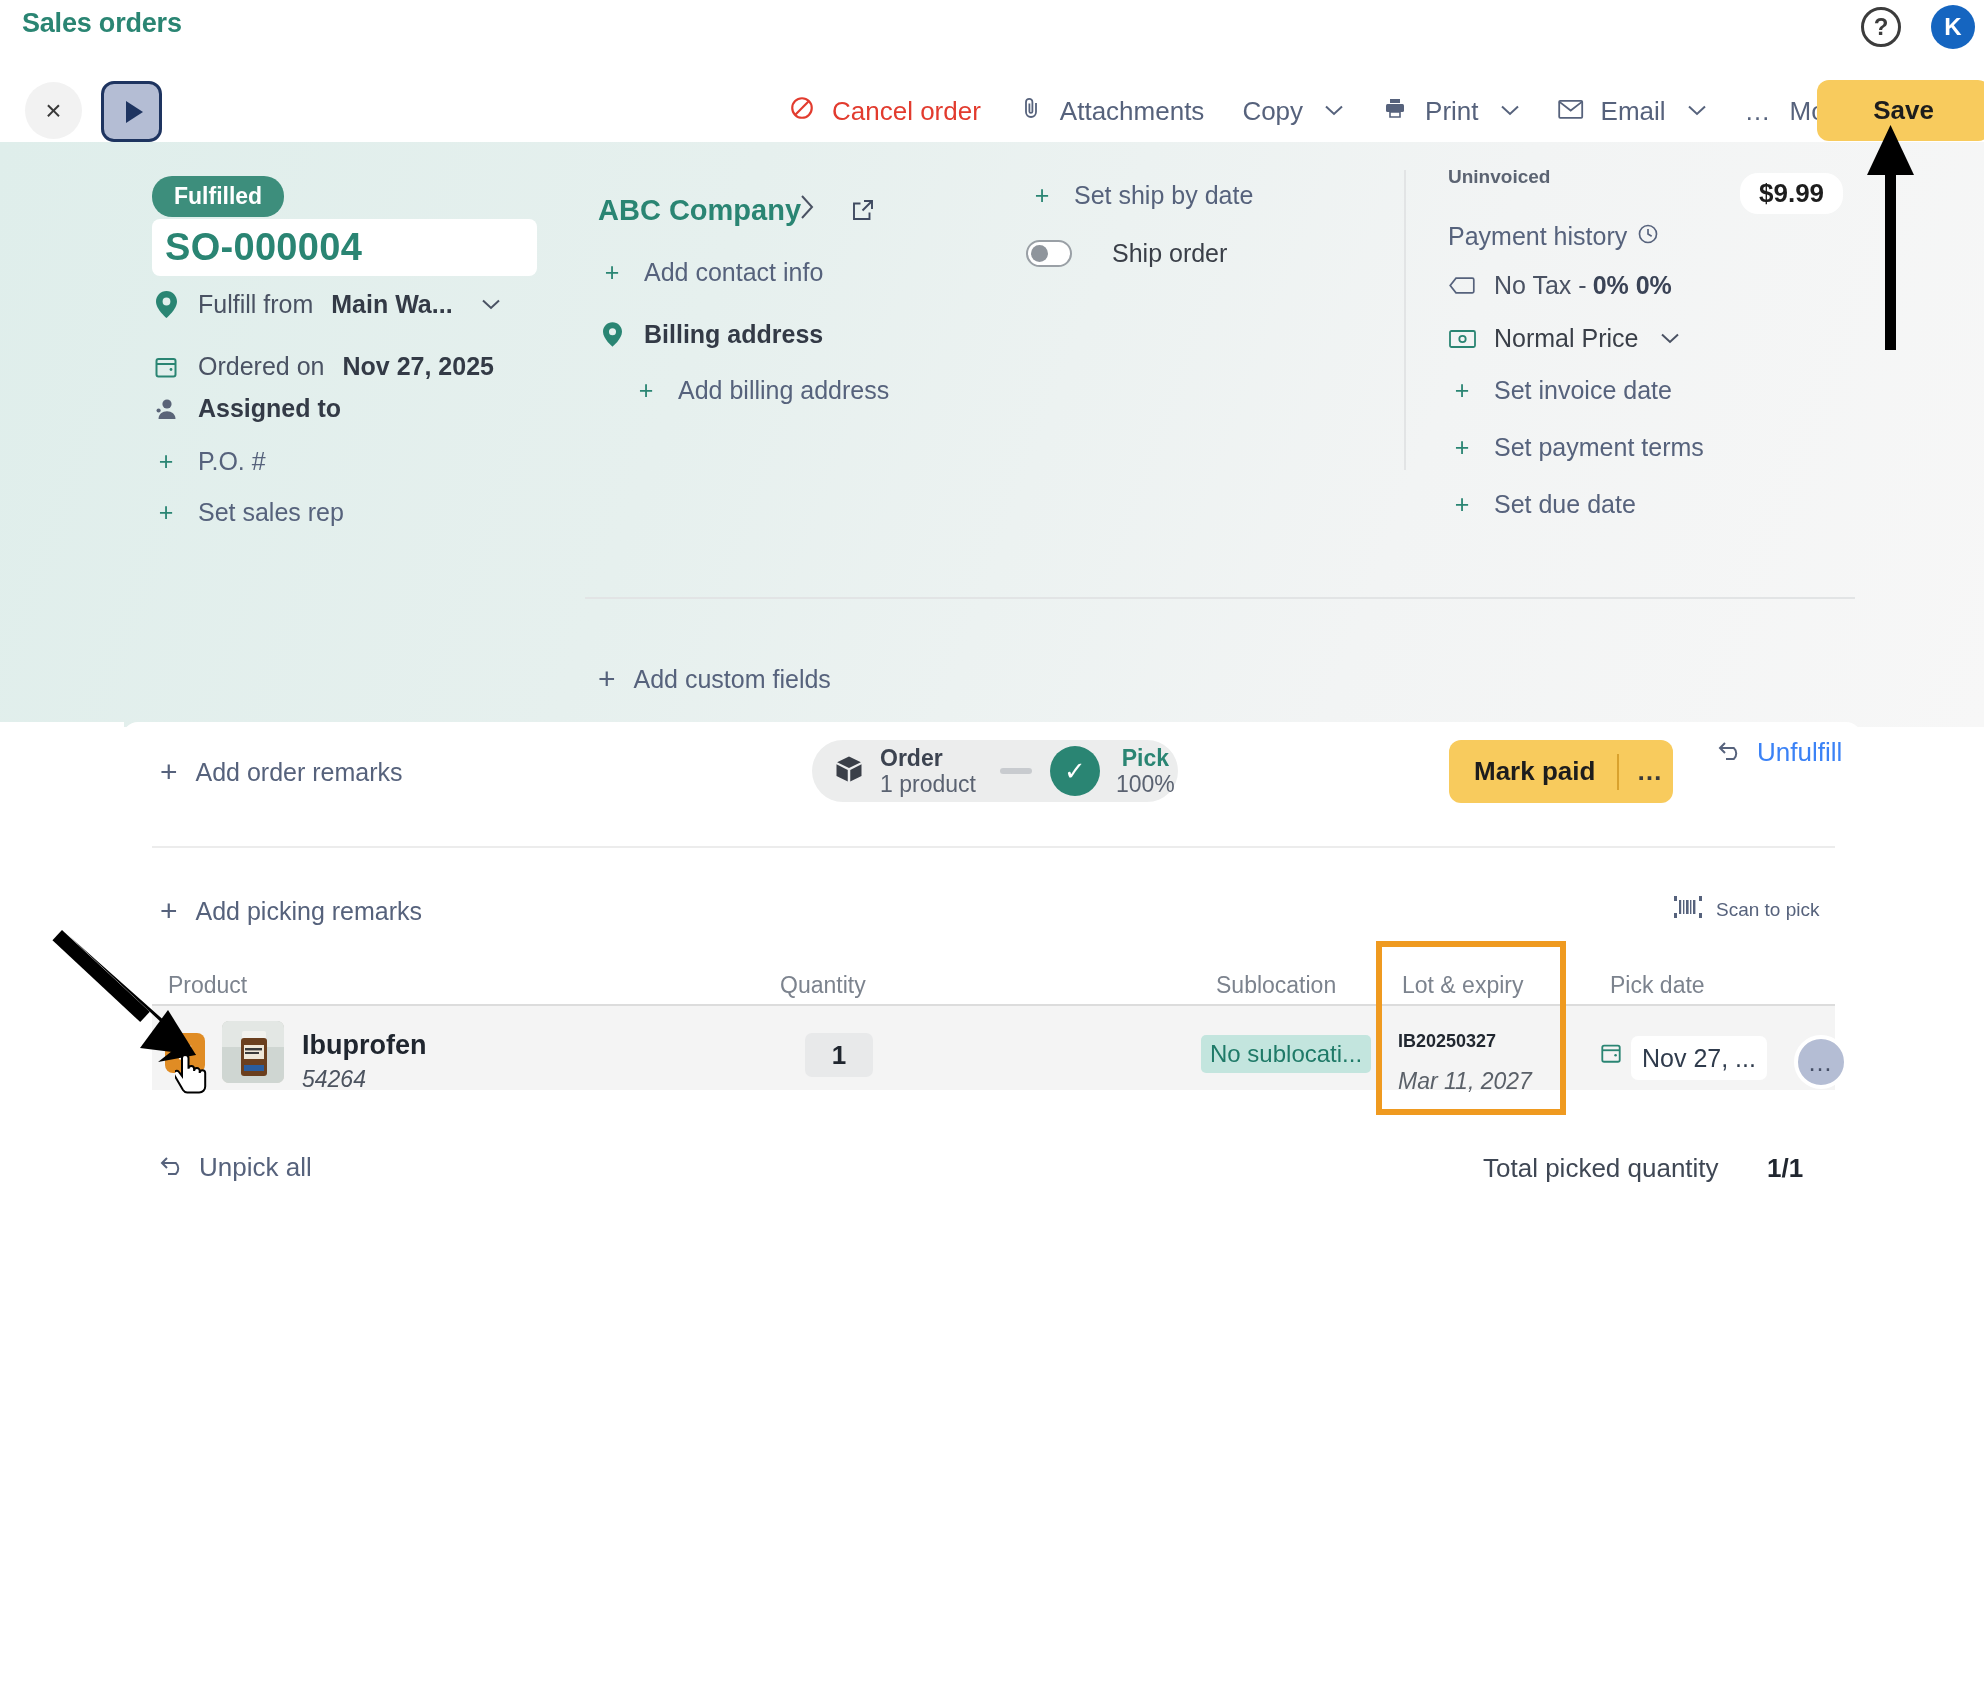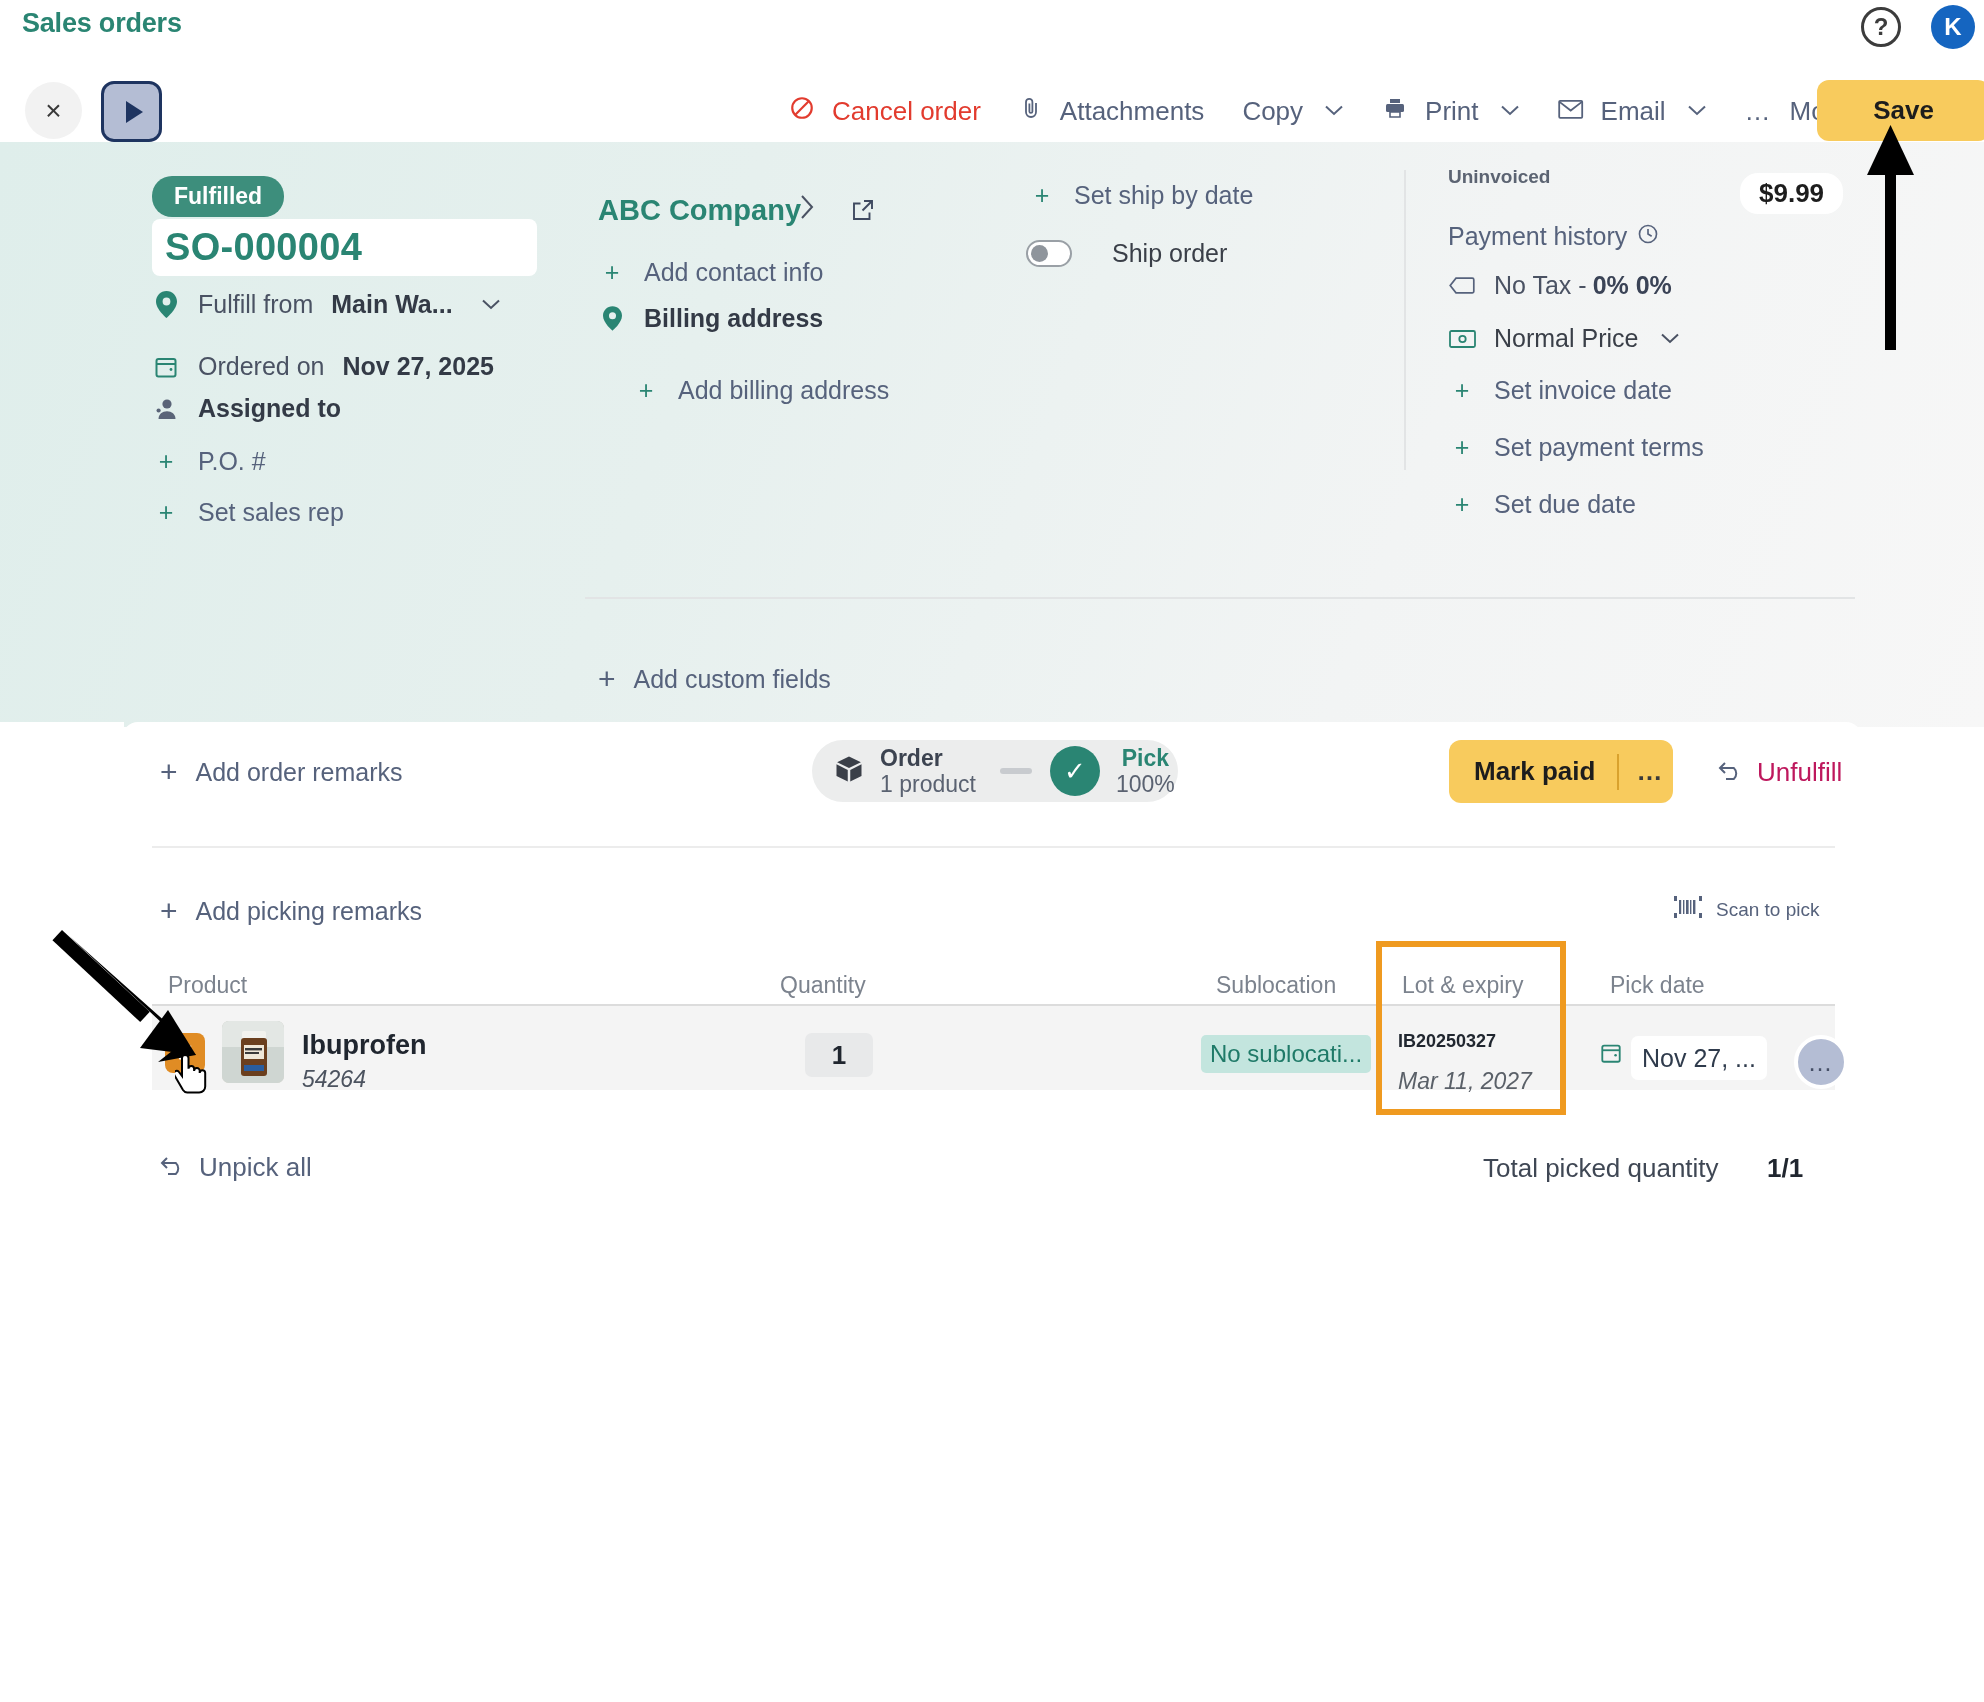"Billing address" div.lrow { top: 304px -> 320px }
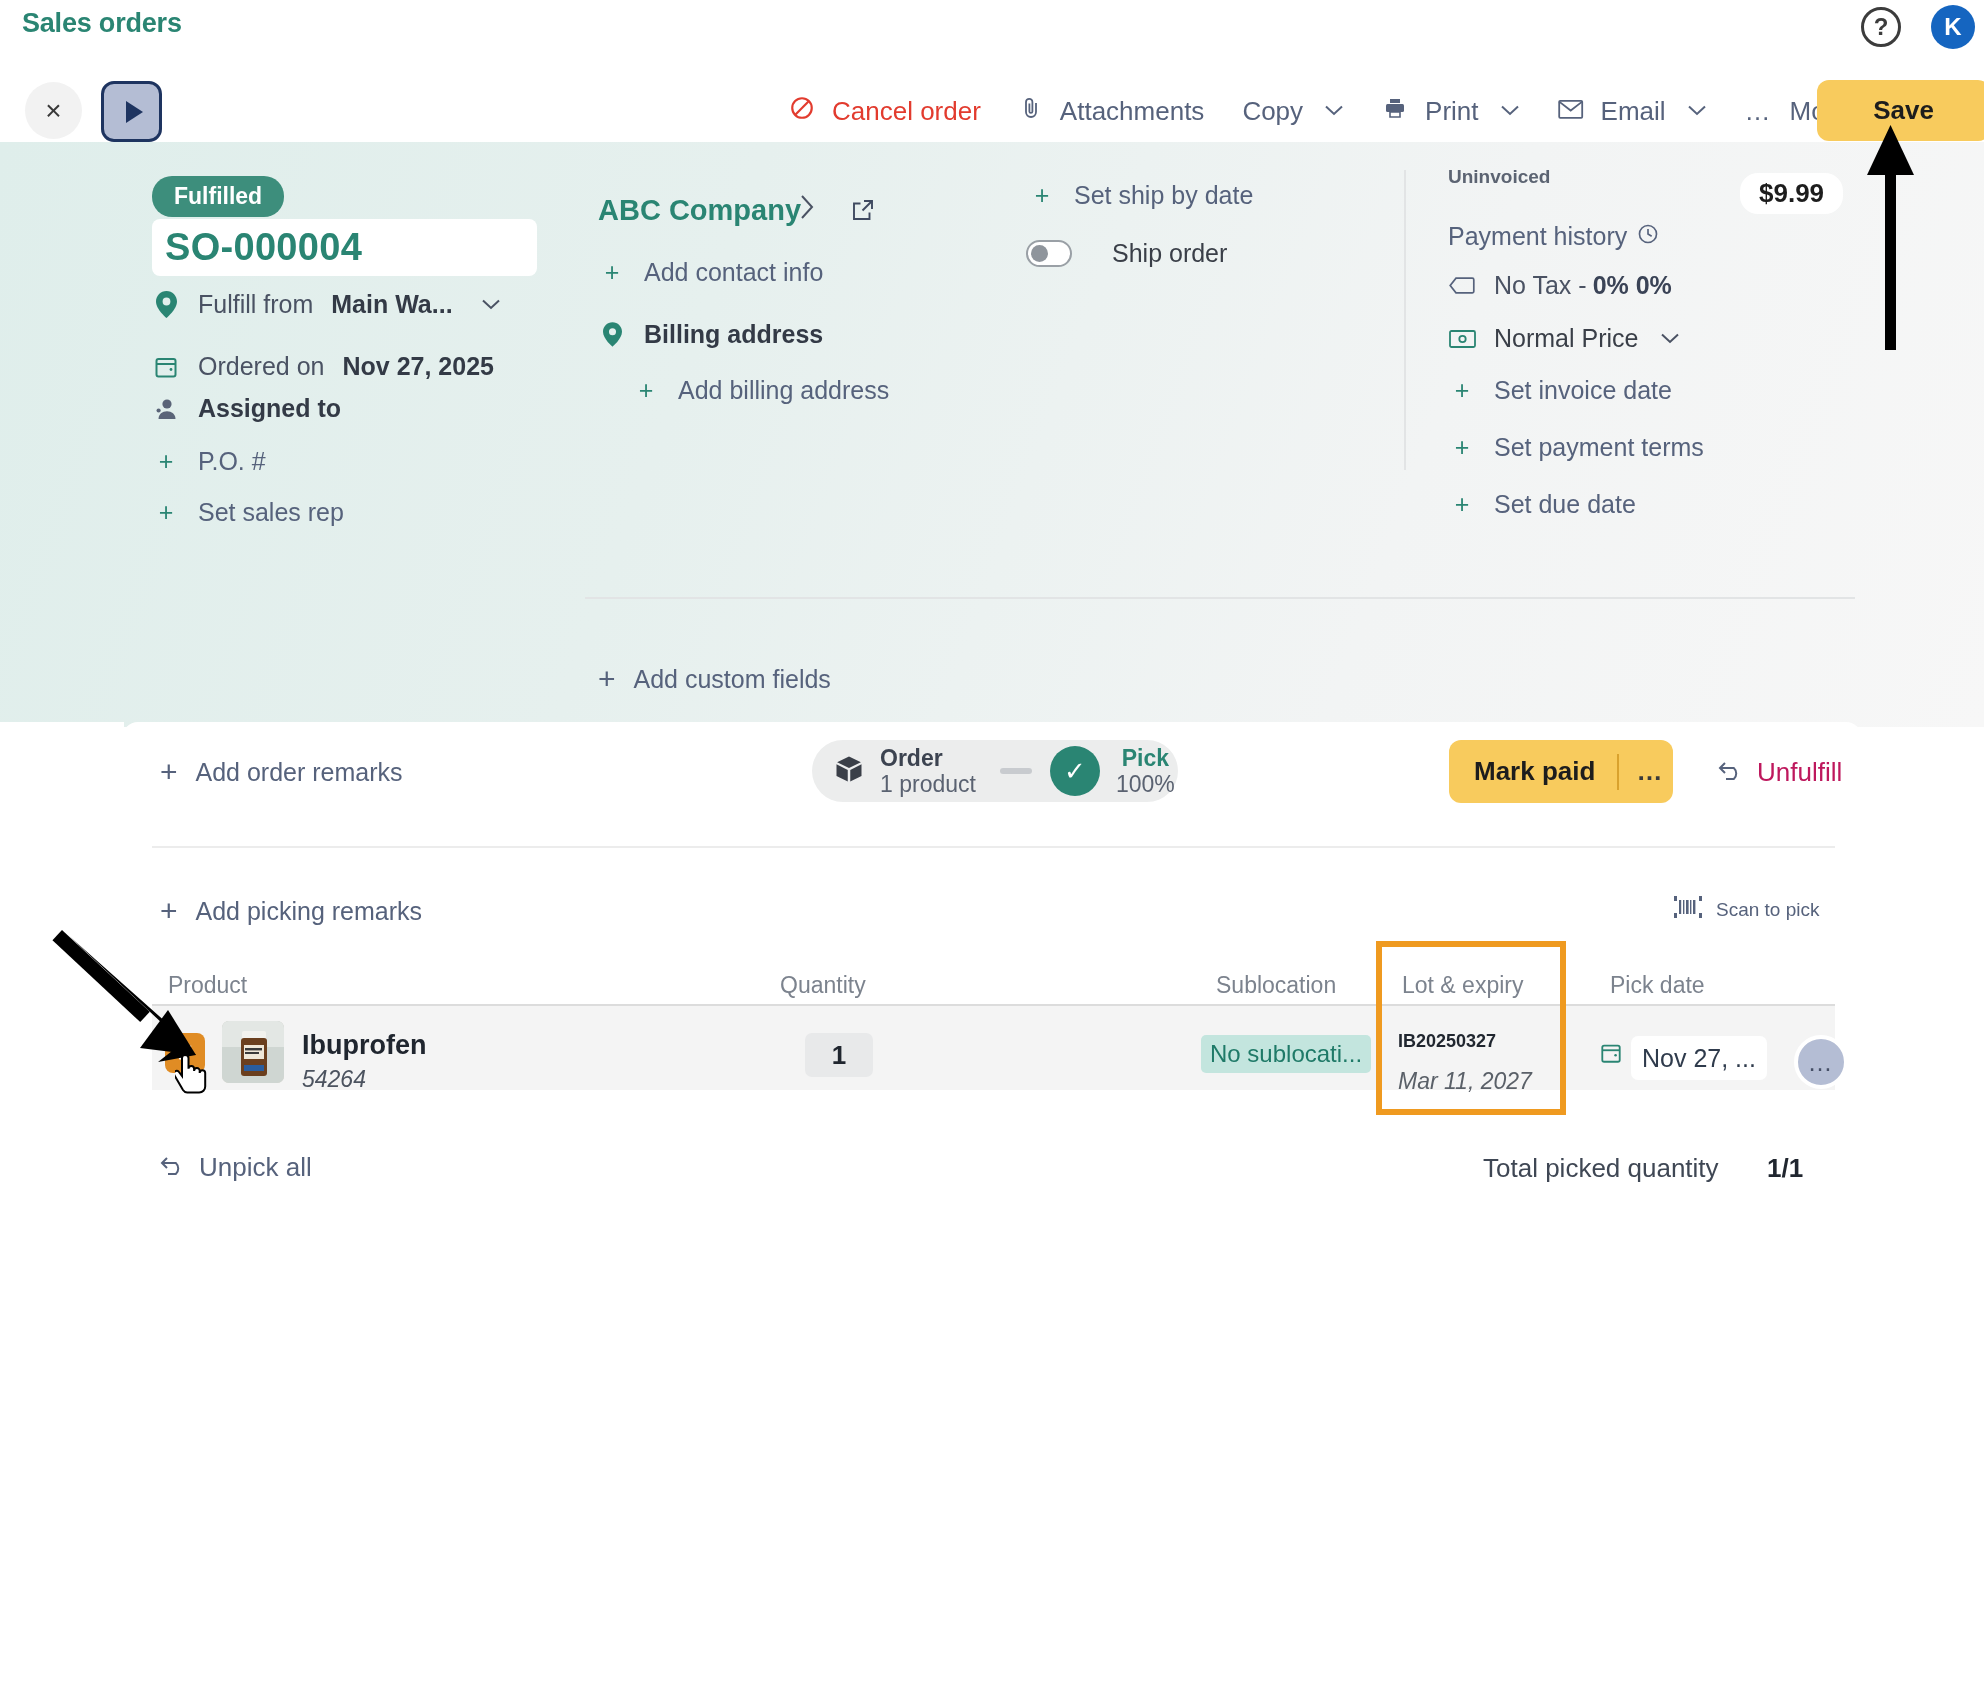"Unfulfill" .unfulfill { color: #be185d -> #3b82f6; top: 757px -> 737px }
